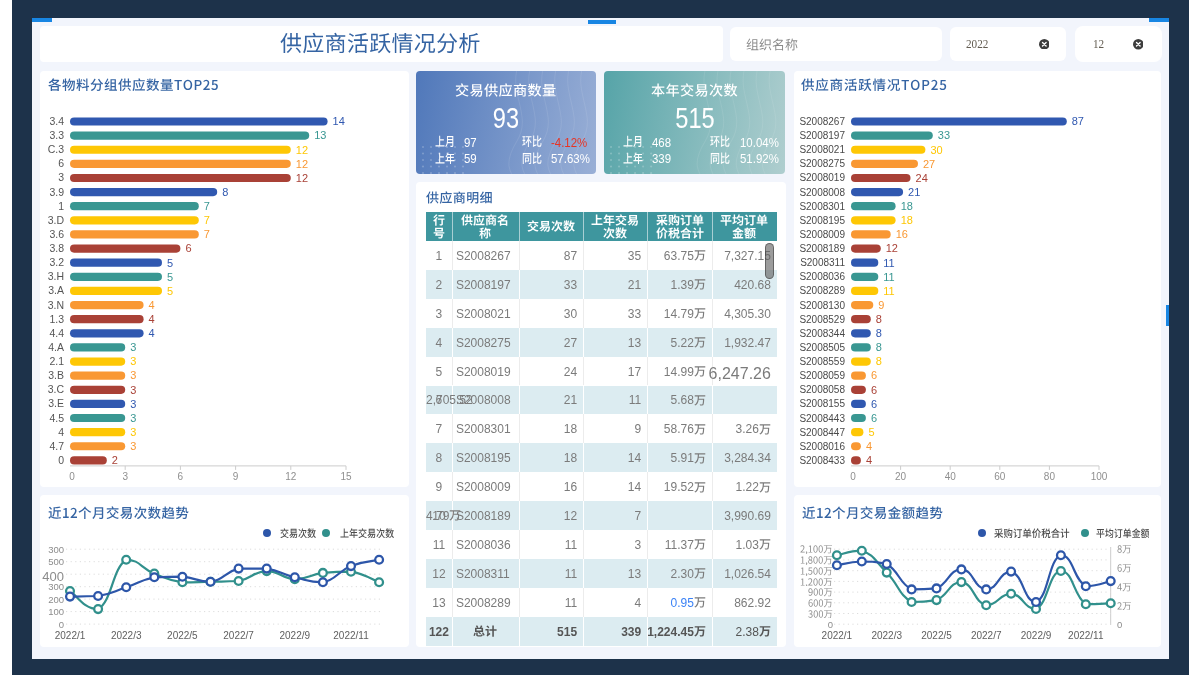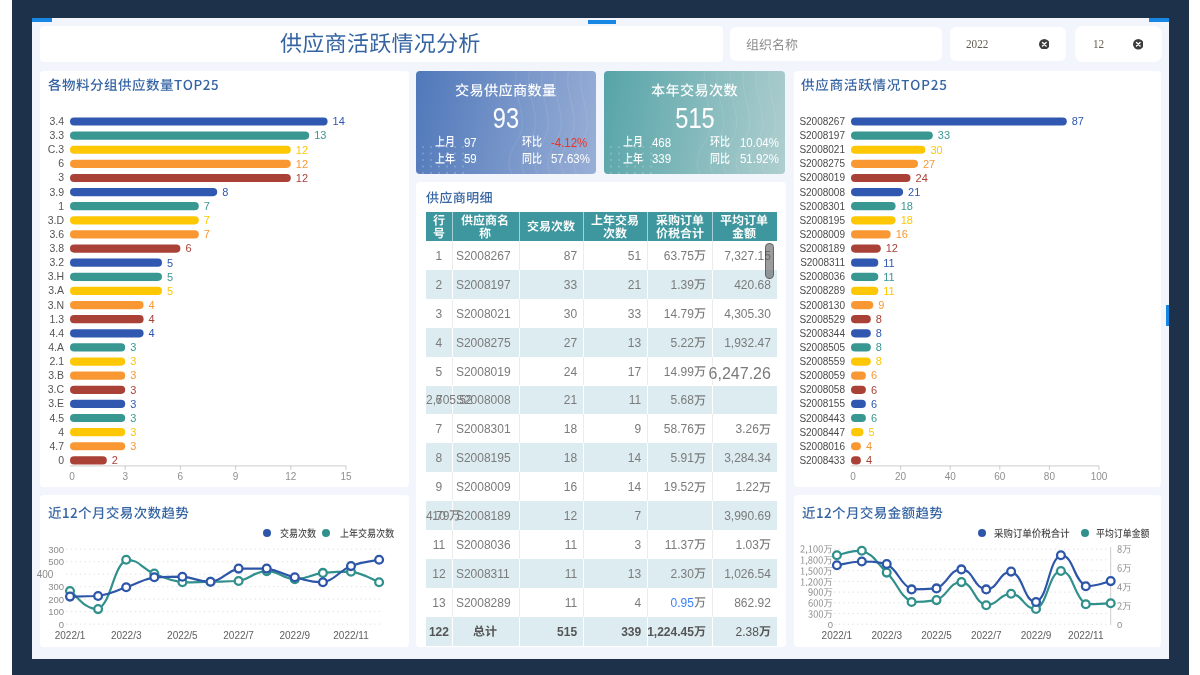"51" div { text: 51 -> 35 }
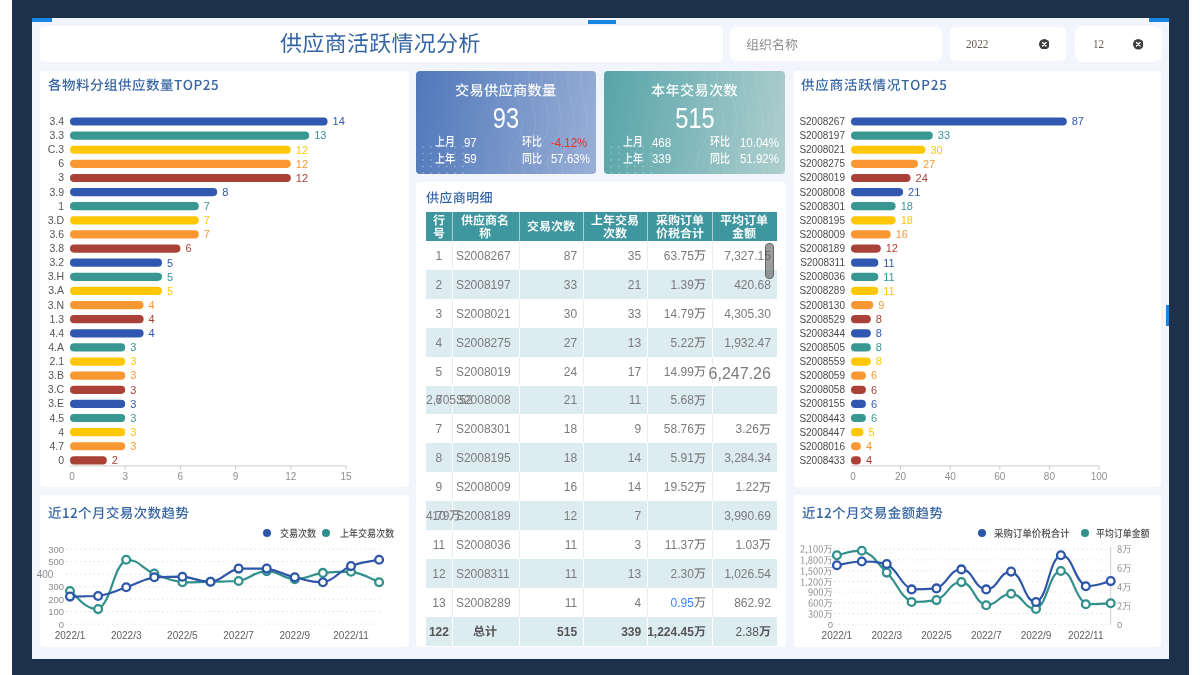"400" div.abs { font-size: 10px -> 13px; text-align: center -> right }
